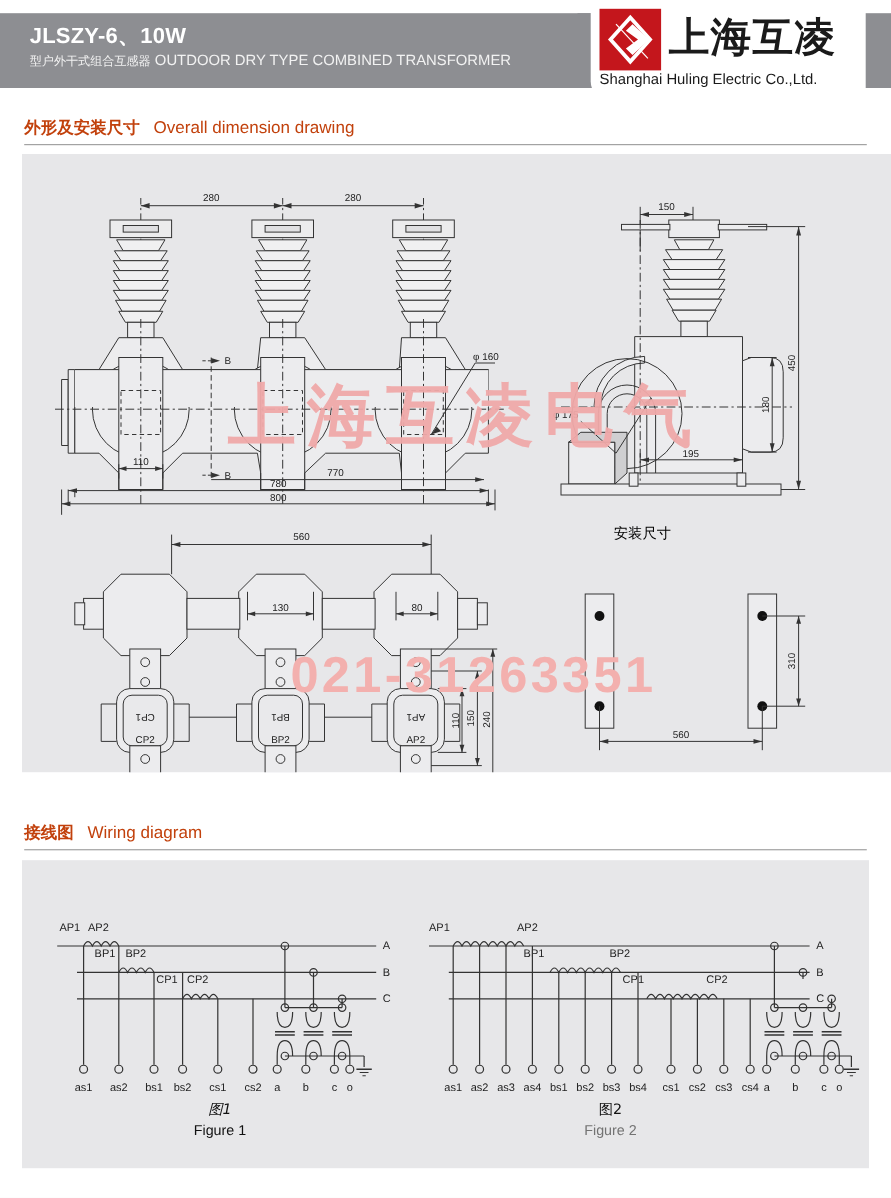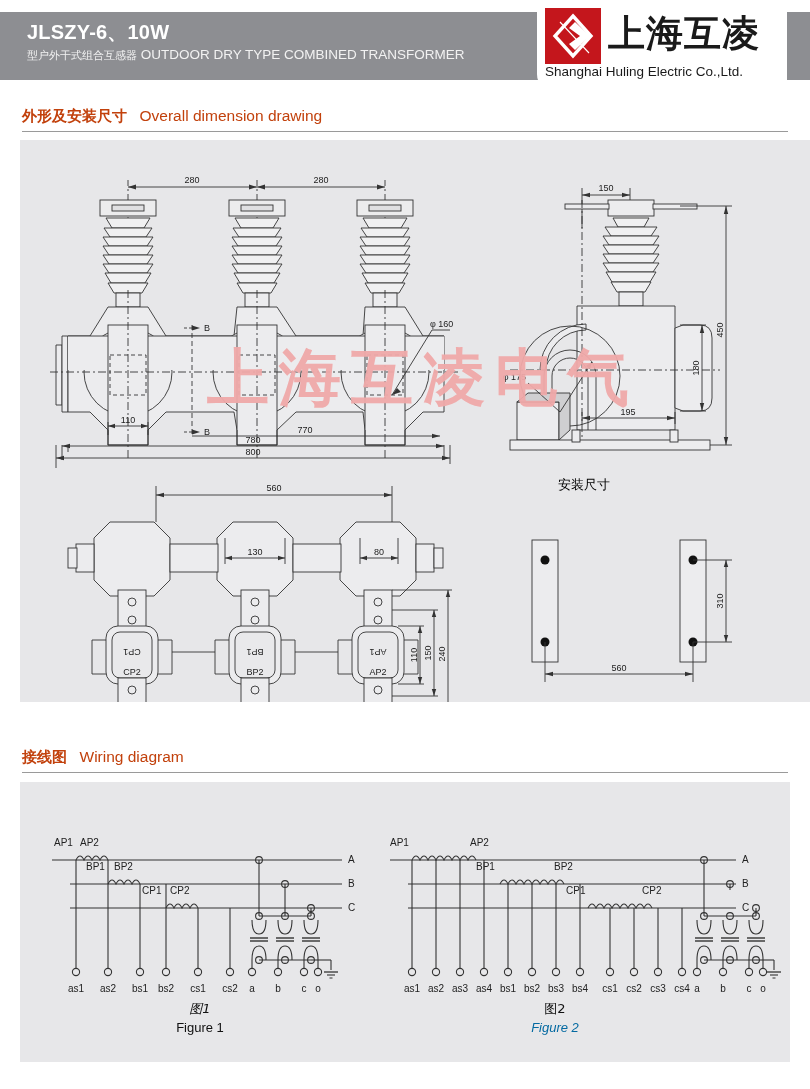"021-31263351" div.wm { html: none -> <div>021-31263351</div> }
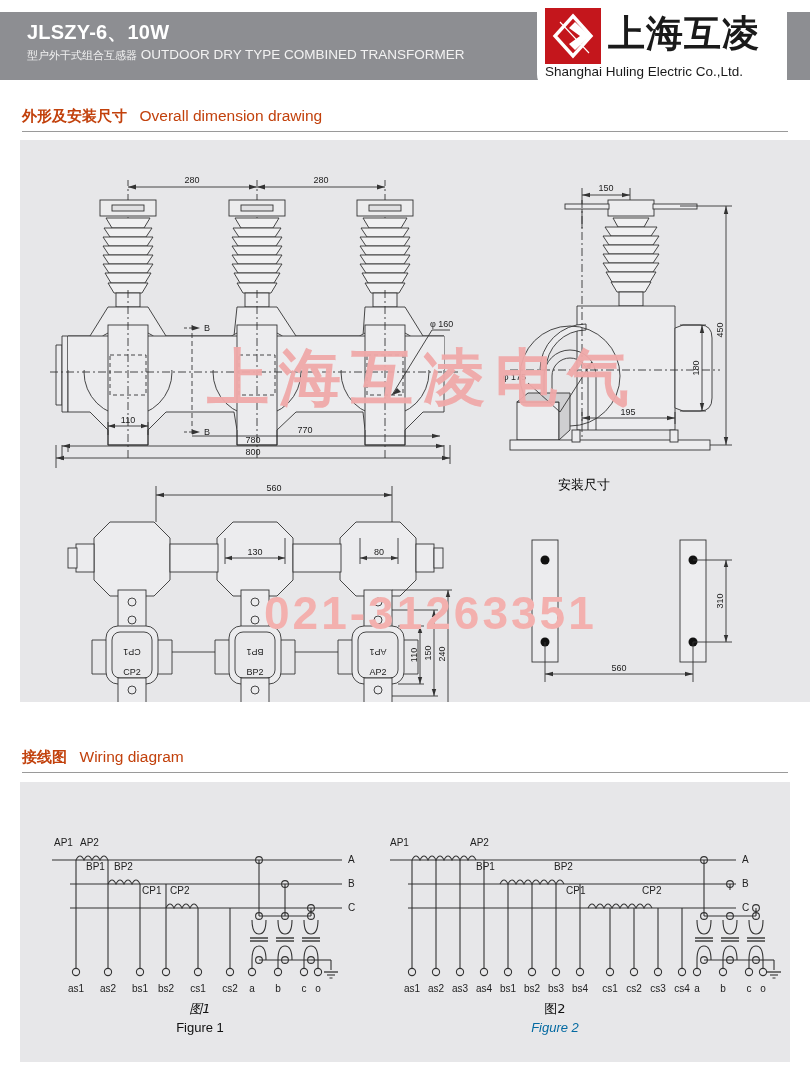"Figure 2" div { color: #0369a1 -> #737373; font-style: italic -> none }
